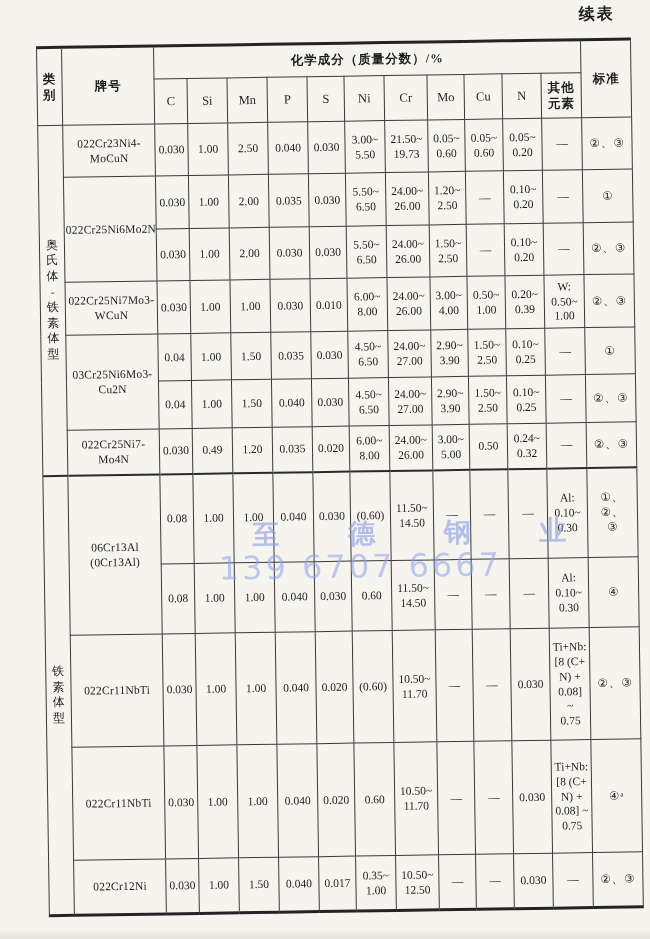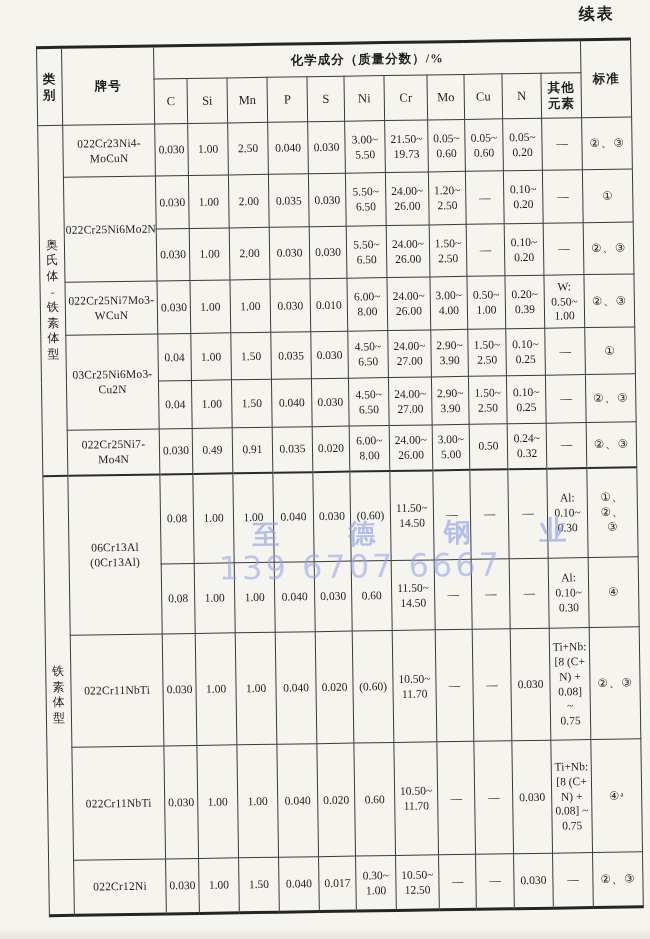"0.91" td { text: 0.91 -> 1.20 }
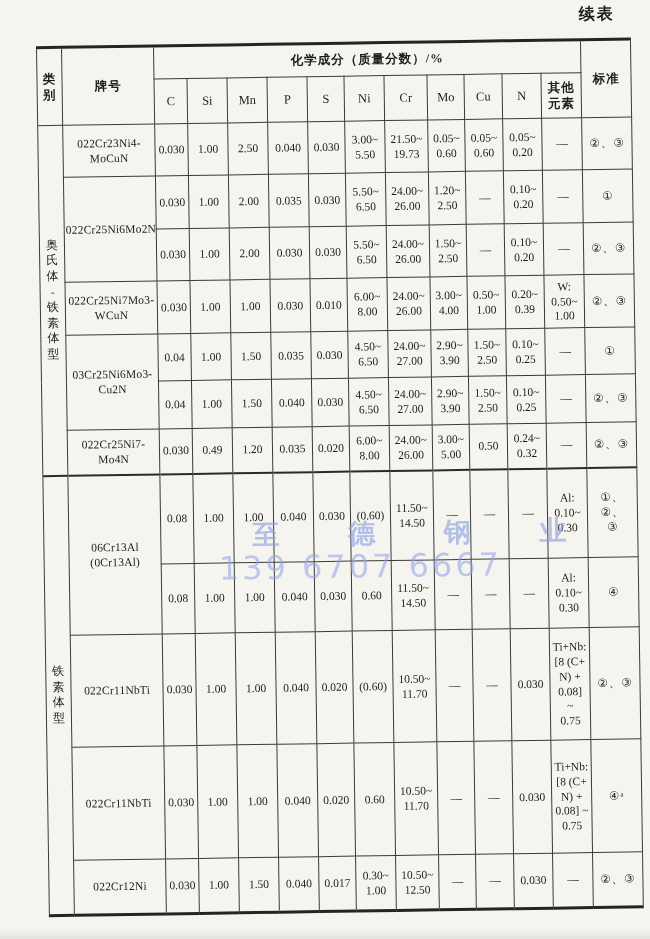"0.30~" td { text: 0.30 -> 0.35 }
